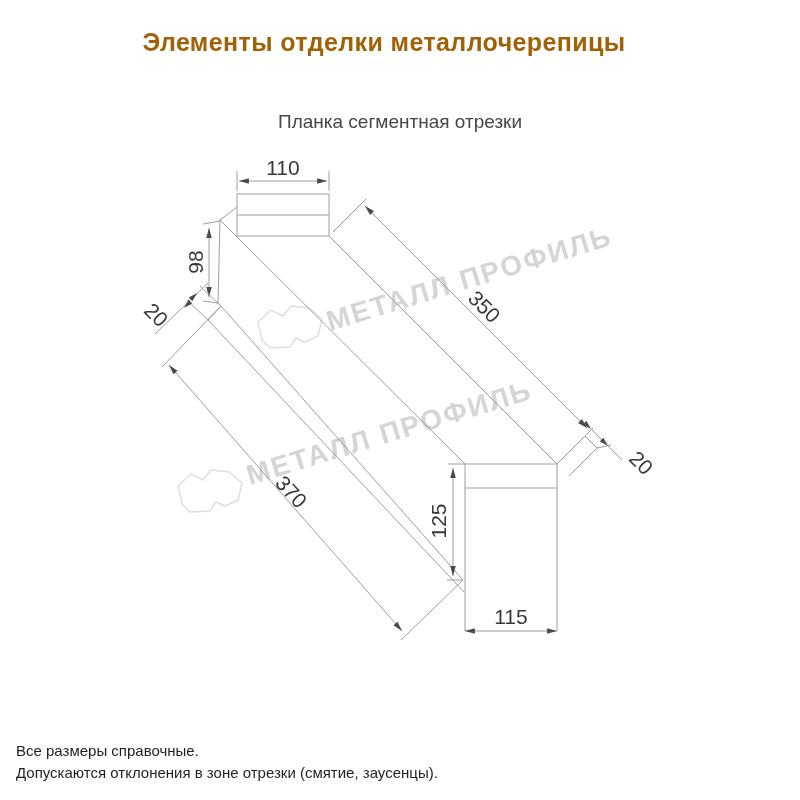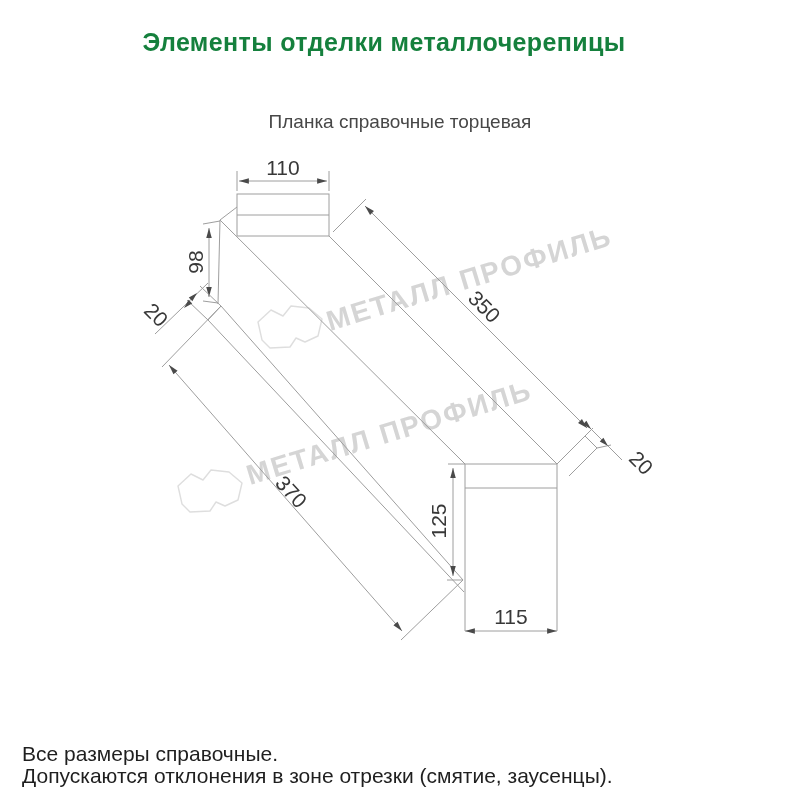"Элементы отделки металлочерепицы" .title { color: #15803d -> #a16207 }
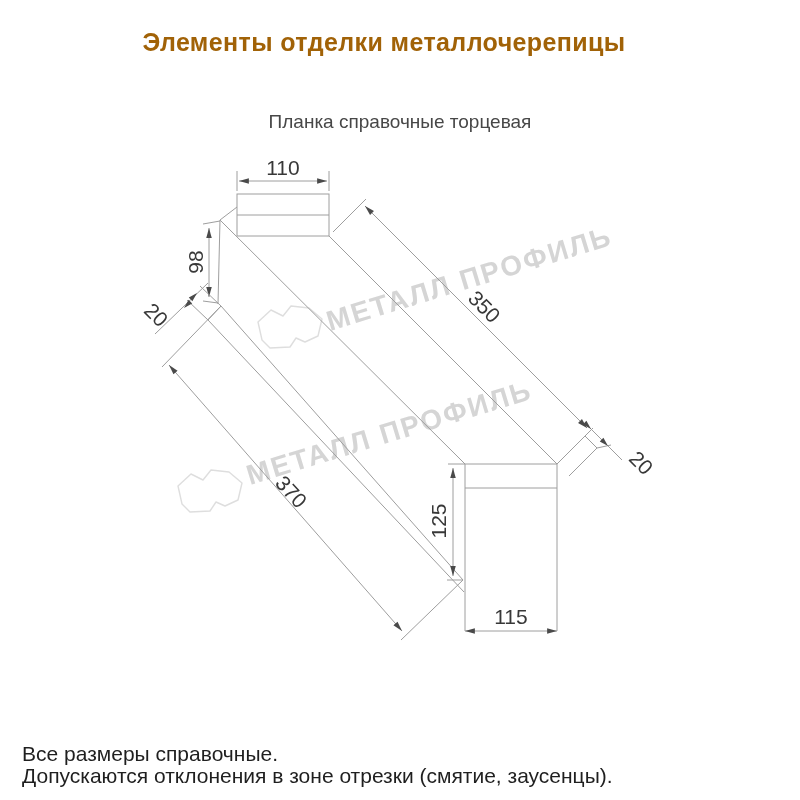"Планка справочные торцевая" div { text: справочные торцевая -> сегментная отрезки }
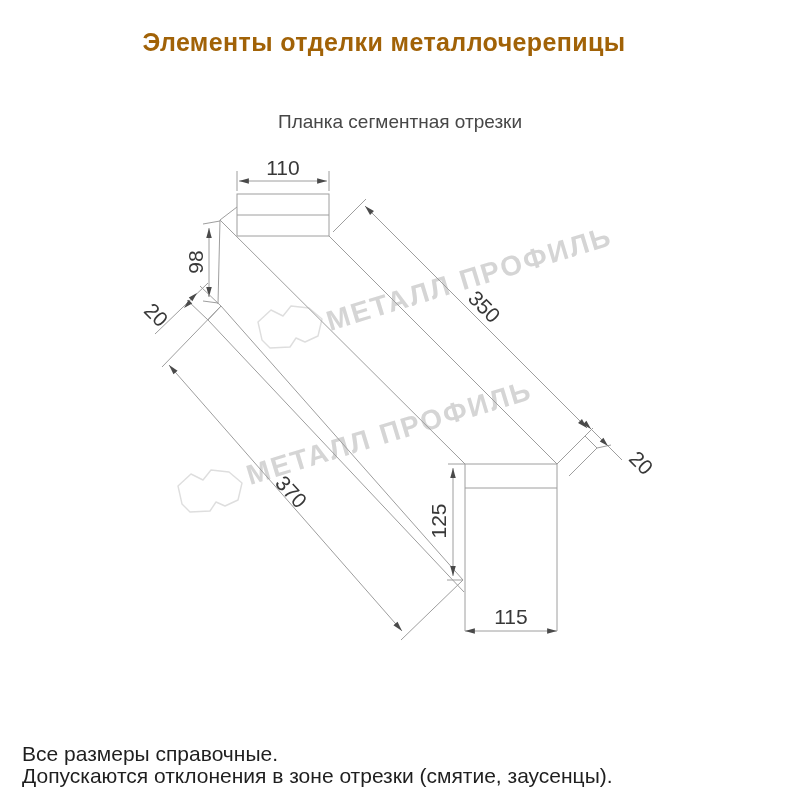"Все размеры справочные." .footer { font-size: 21px -> 15px; left: 22px -> 16px }
